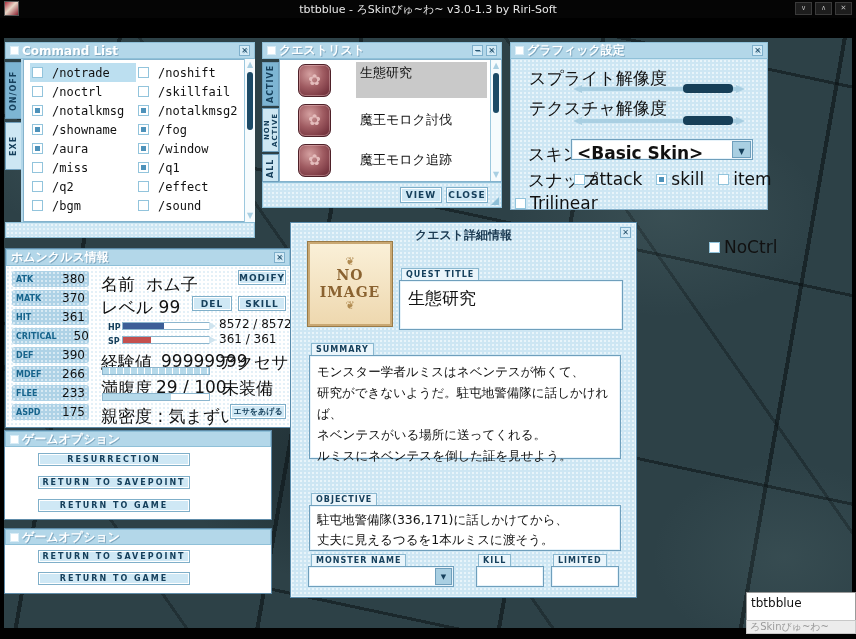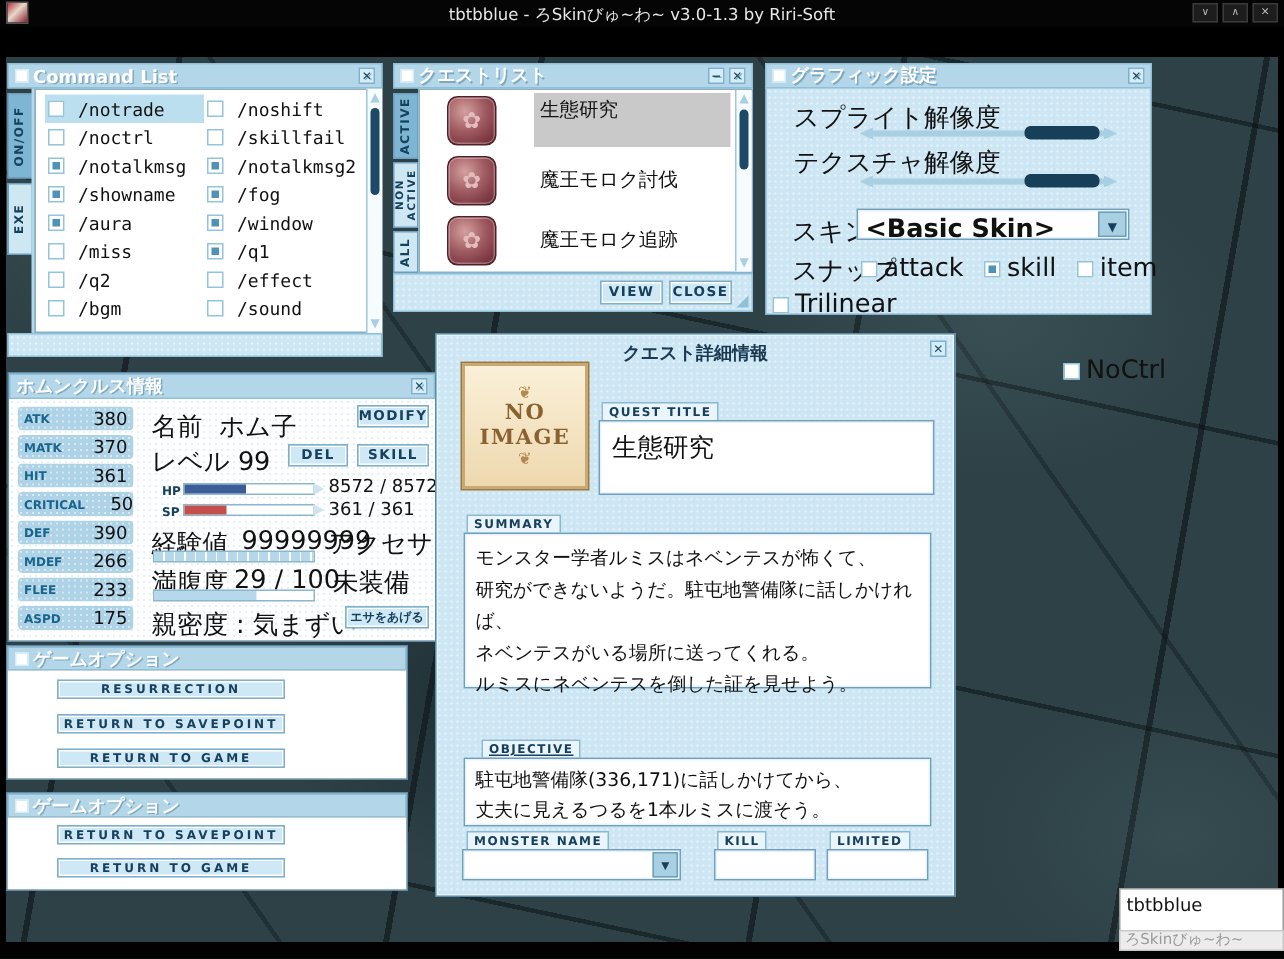"OBJECTIVE" span.tag { left: 30px -> 20px; text-decoration: underline -> none }
